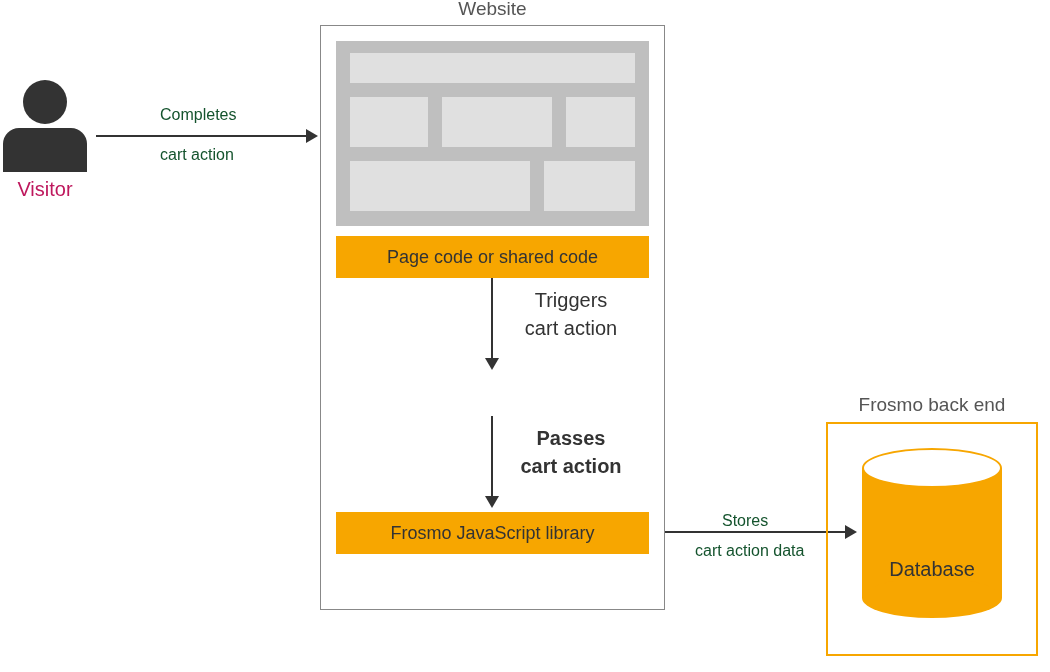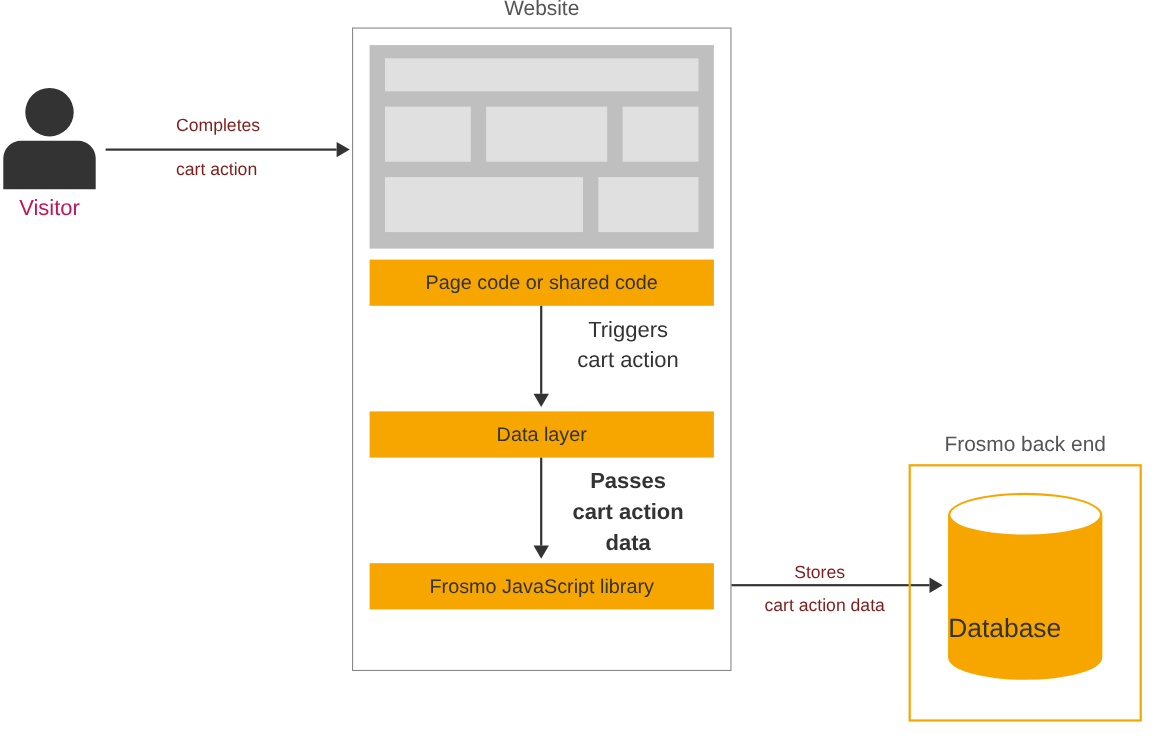"Completes" .arrow-label { color: #7f1d1d -> #14532d }
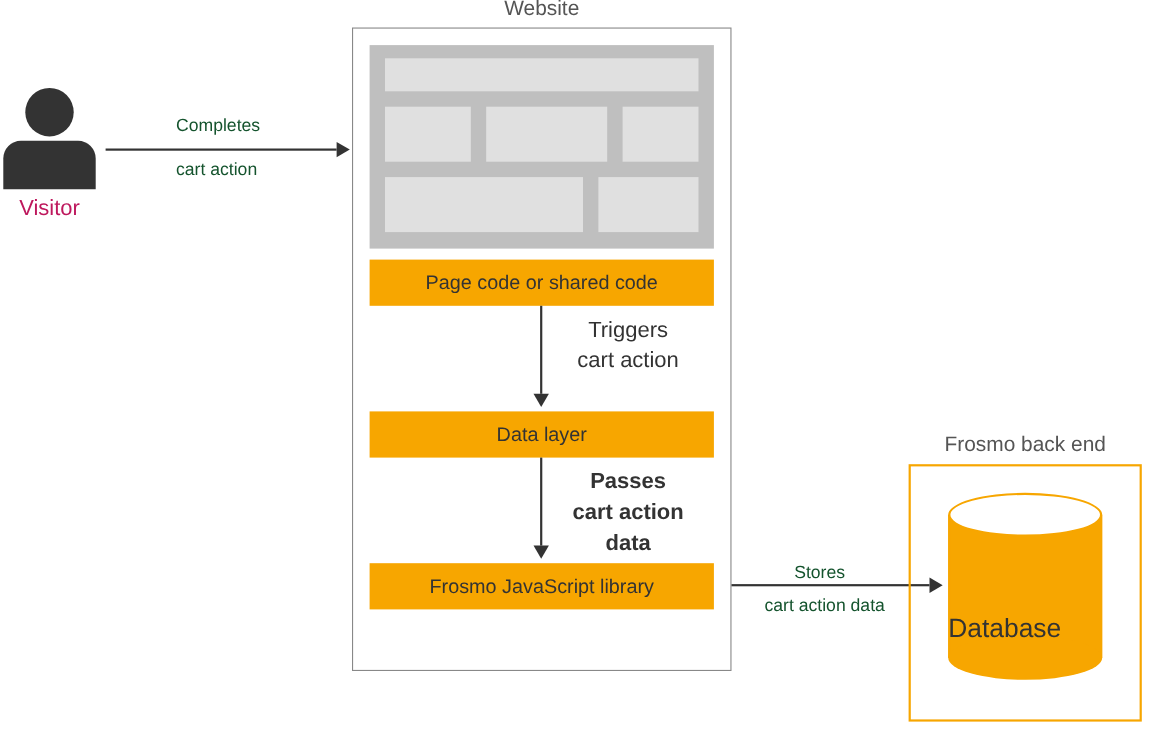"Data layer" div.abs { html: <div> <span>Data layer</span> </div> -> none }
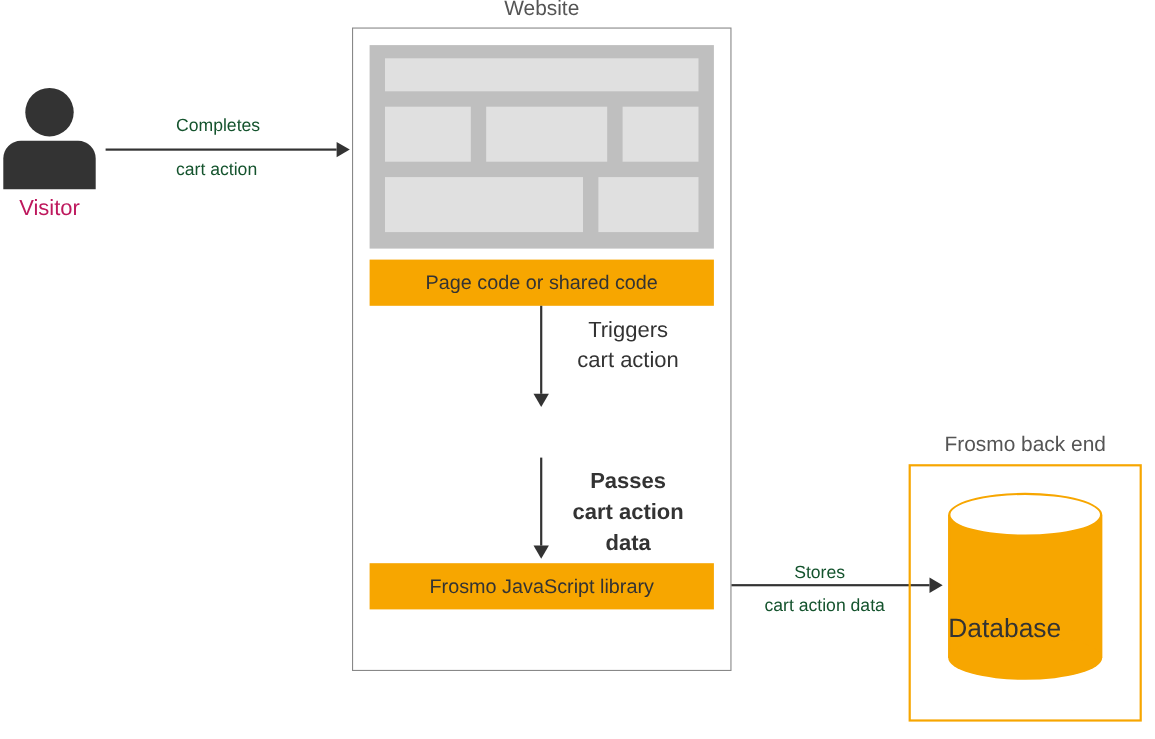"data" div { html: <div>data</div> -> none }
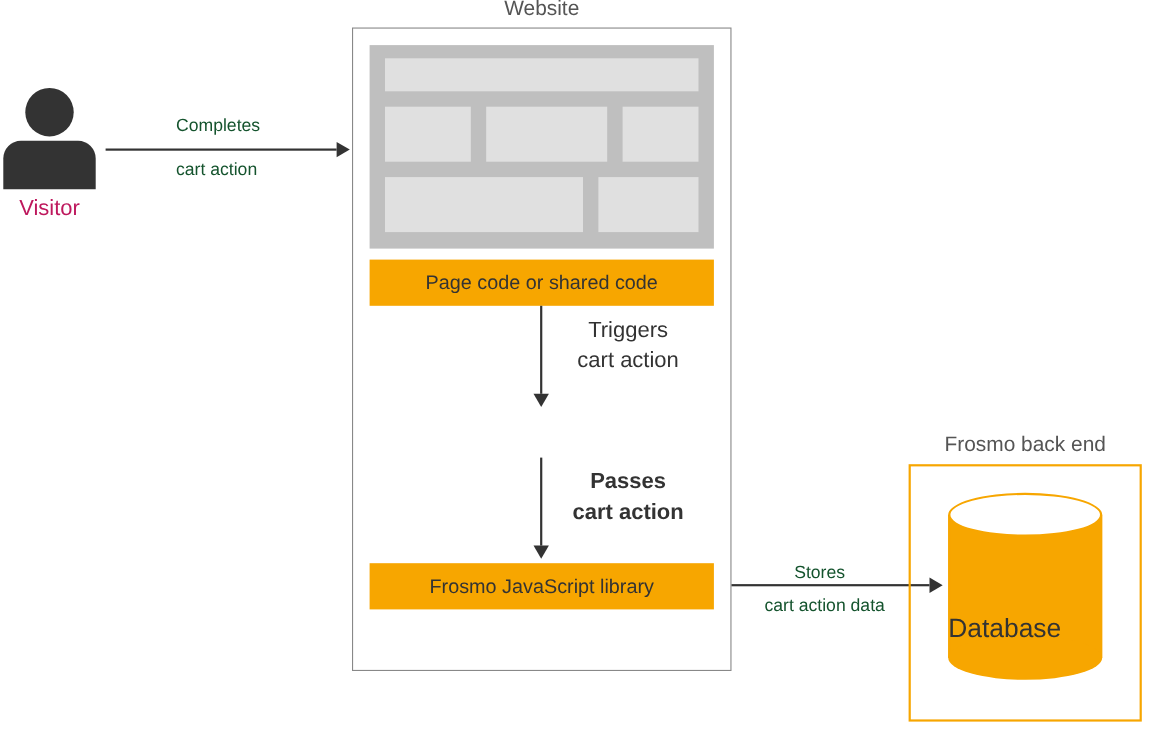"Database" .db-label { font-size: 24px -> 20px; text-align: left -> center }
